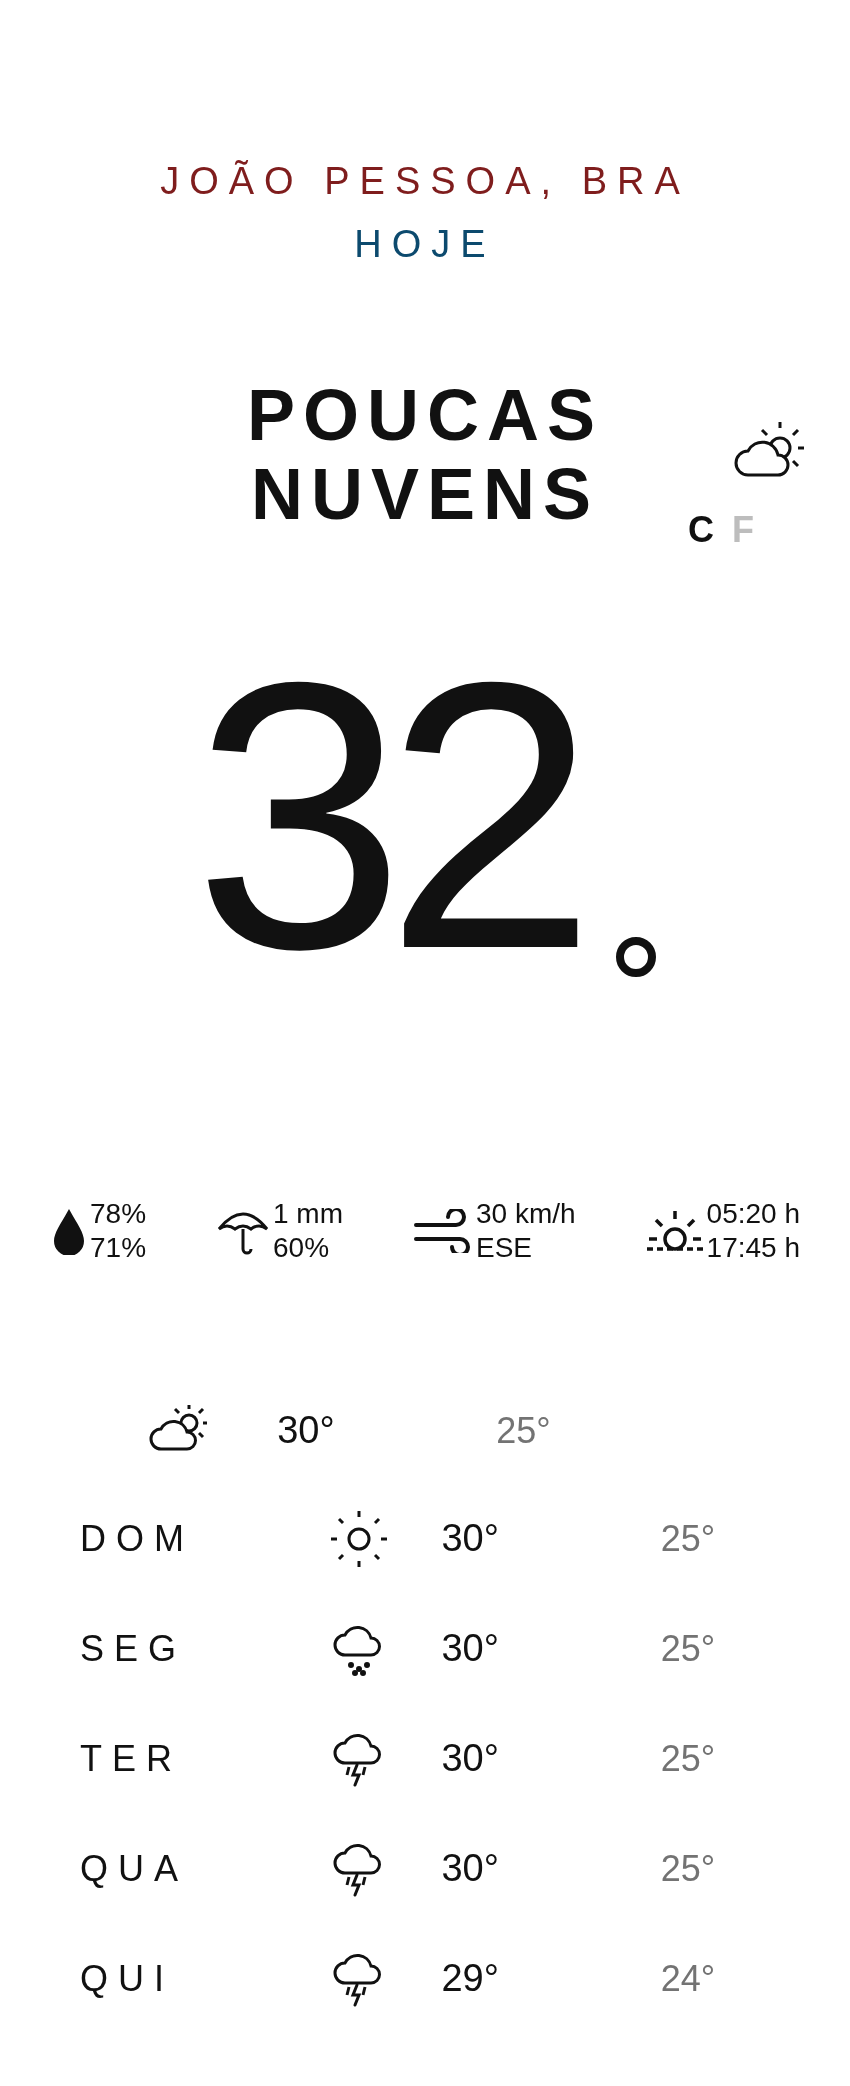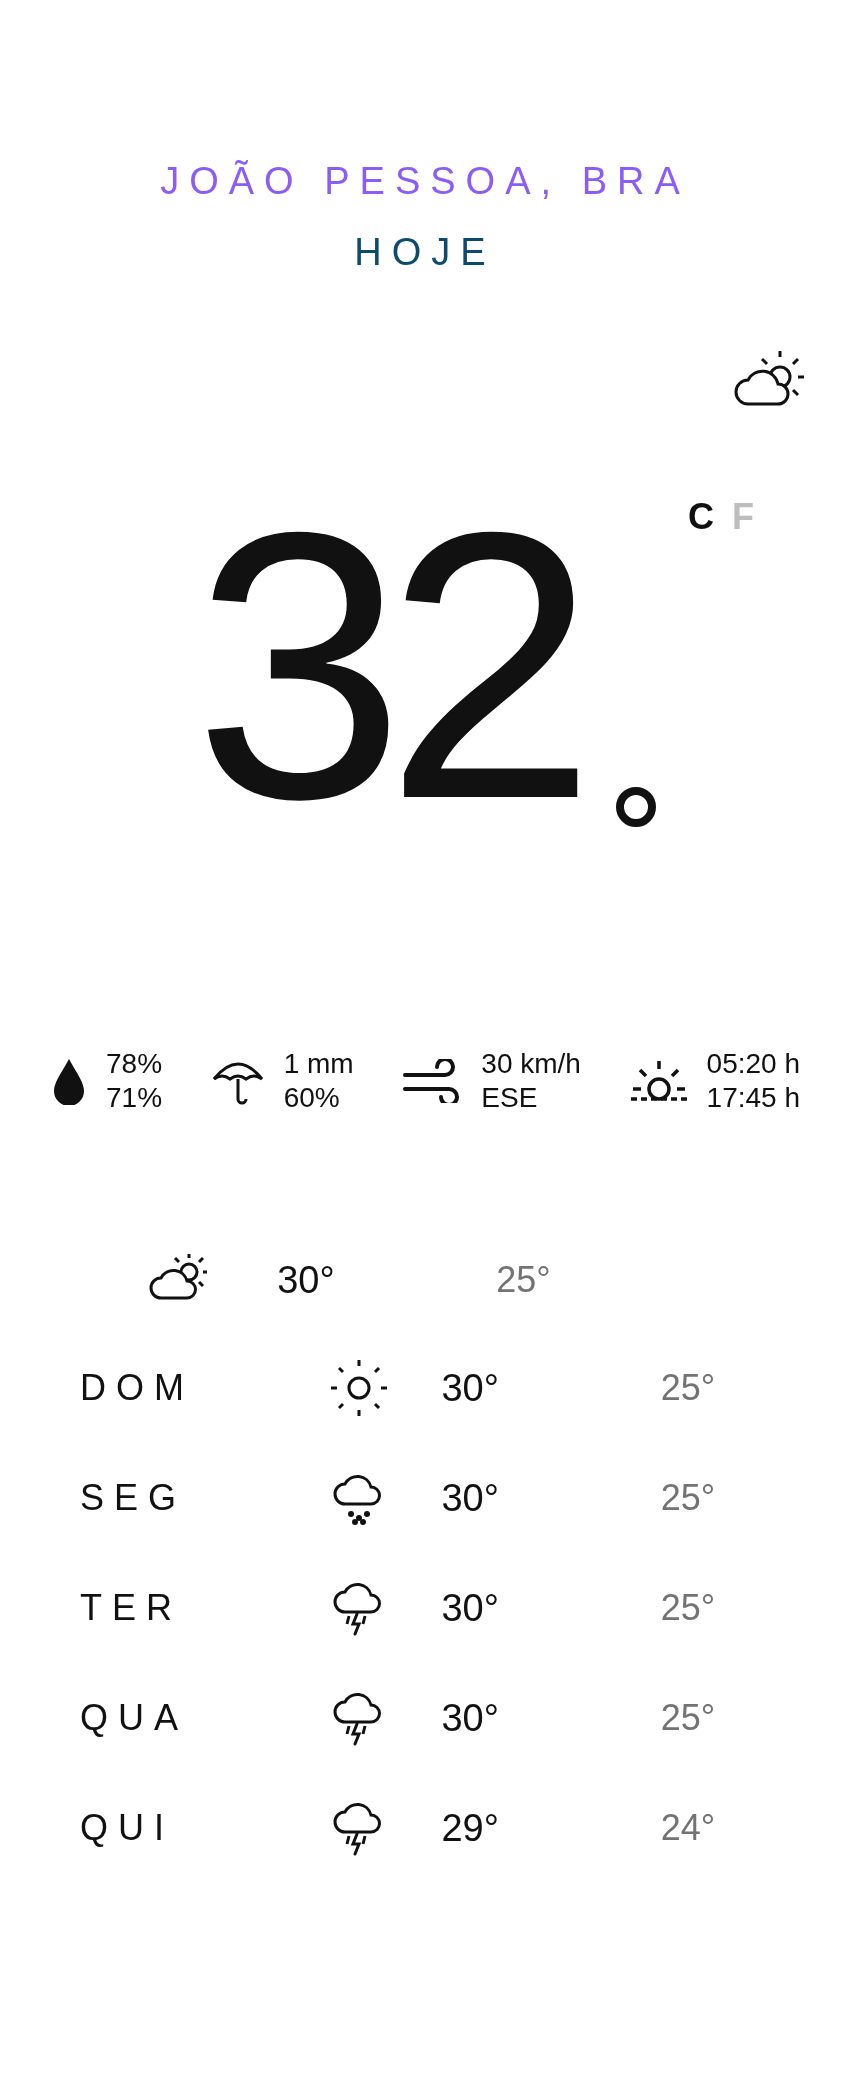"JOÃO PESSOA, BRA" .location { color: #8b5cf6 -> #7f1d1d; margin-bottom: 28px -> 20px }
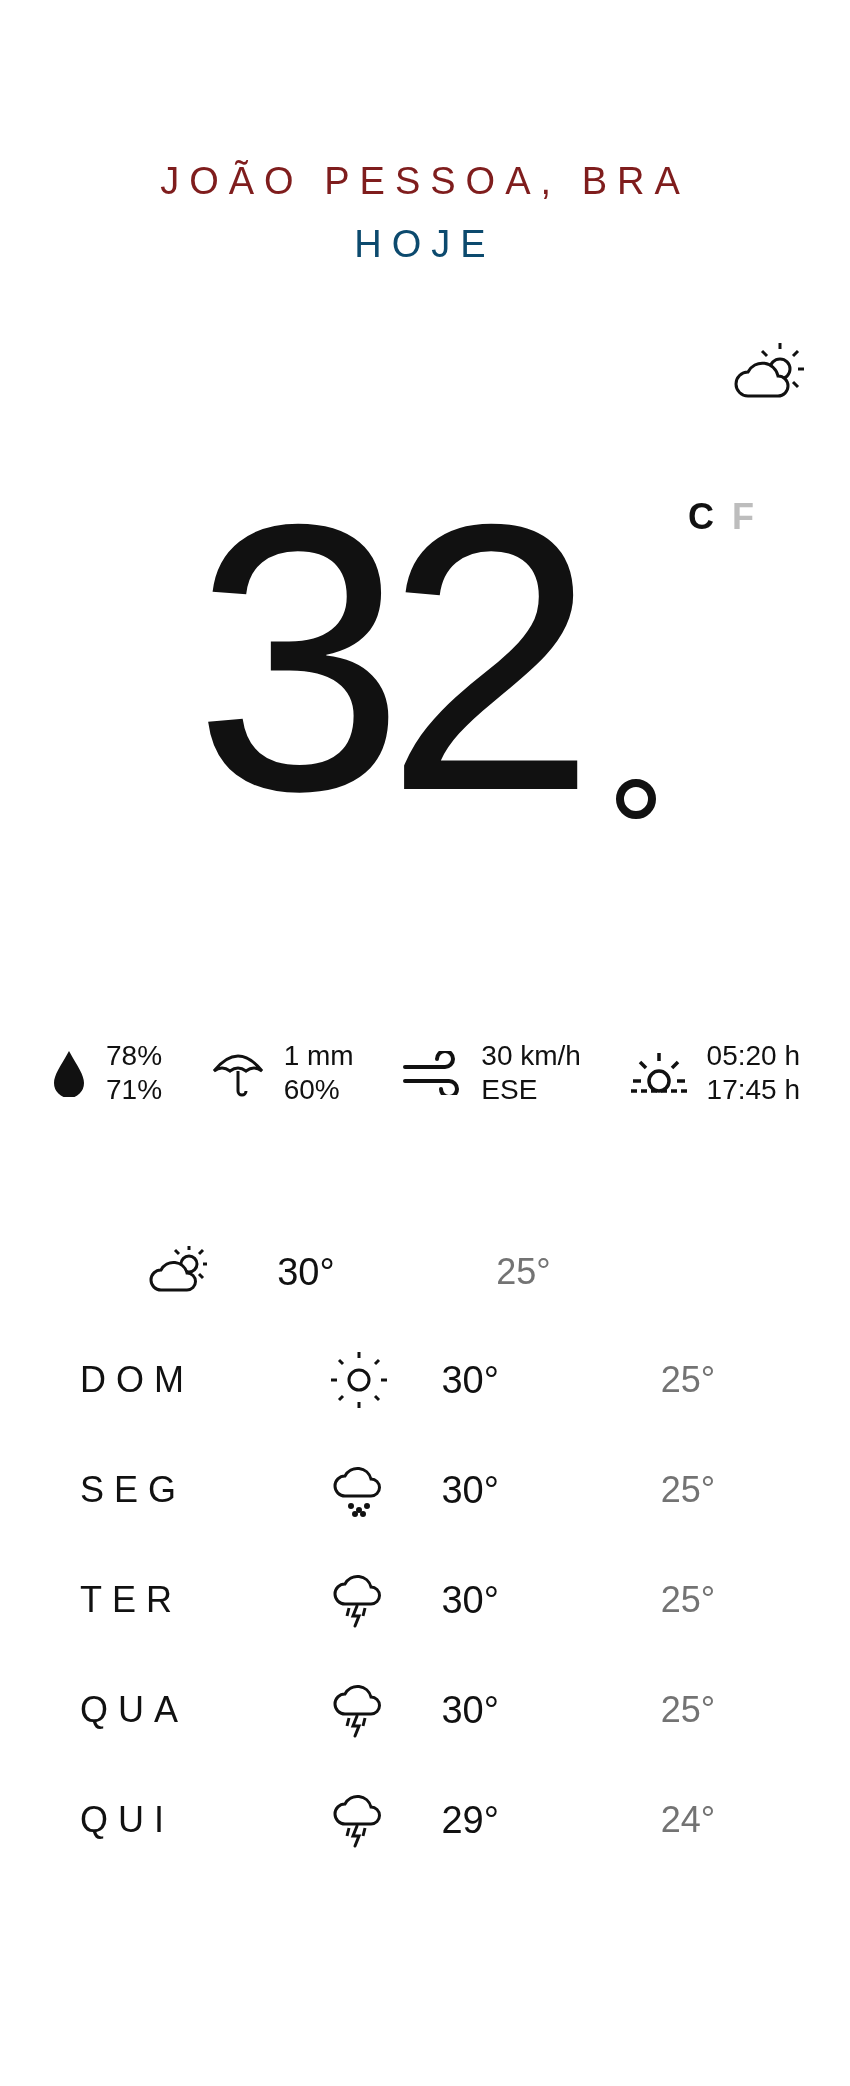"POUCAS" div.condition { html: none -> <div>POUCAS<br>NUVENS</div> }
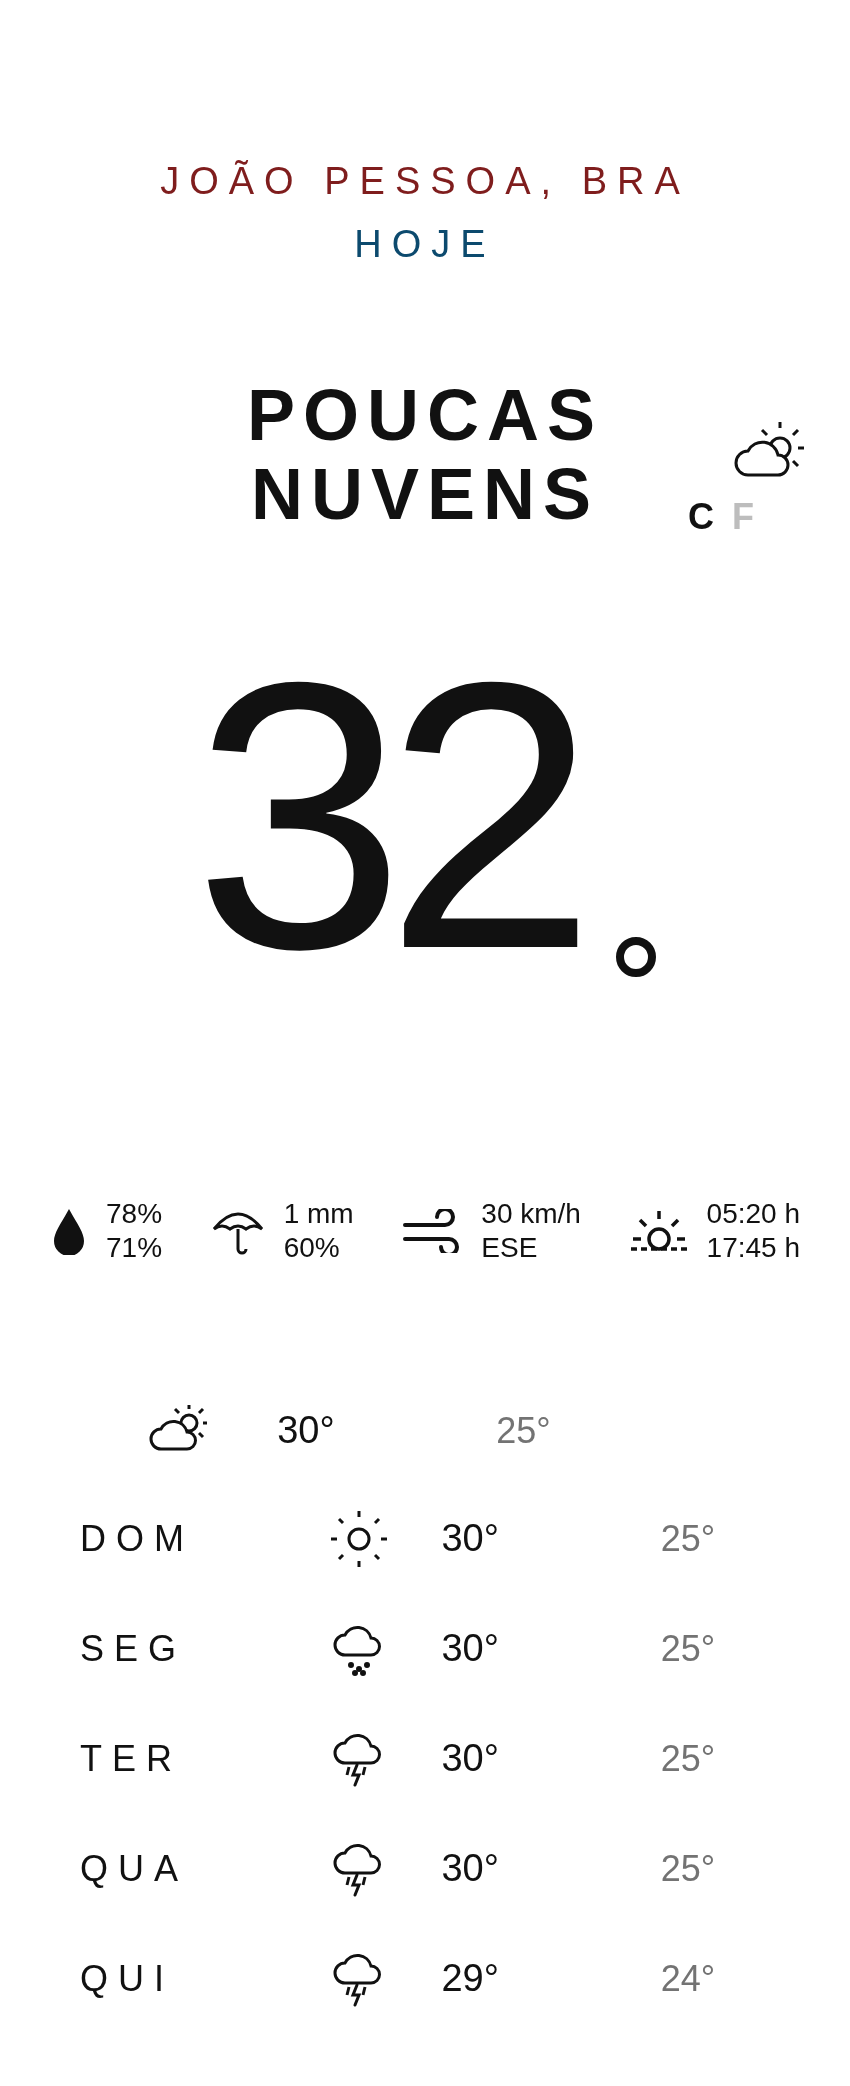"C F" .unit-row { top: 496px -> 509px }
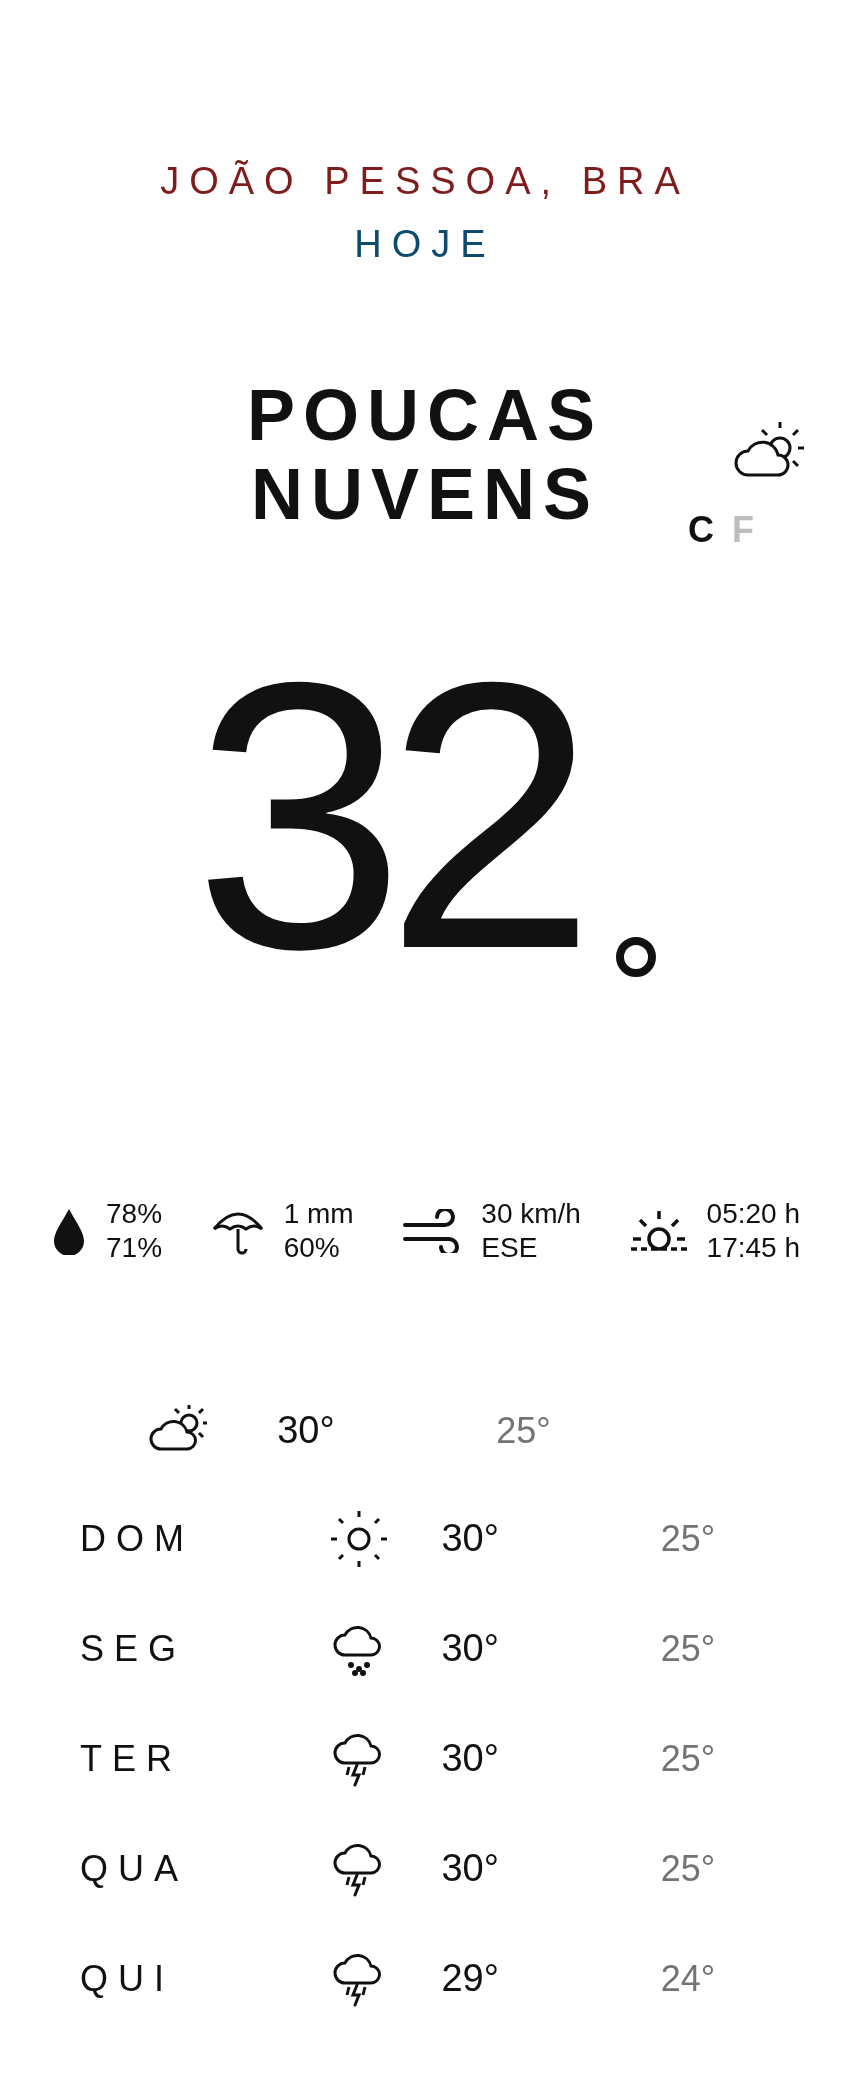"78%" .metric { gap: 18px -> 2px }
